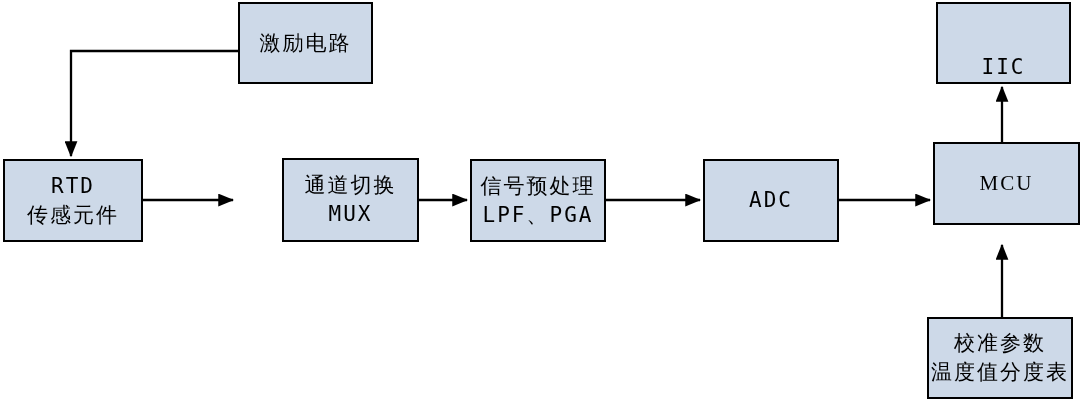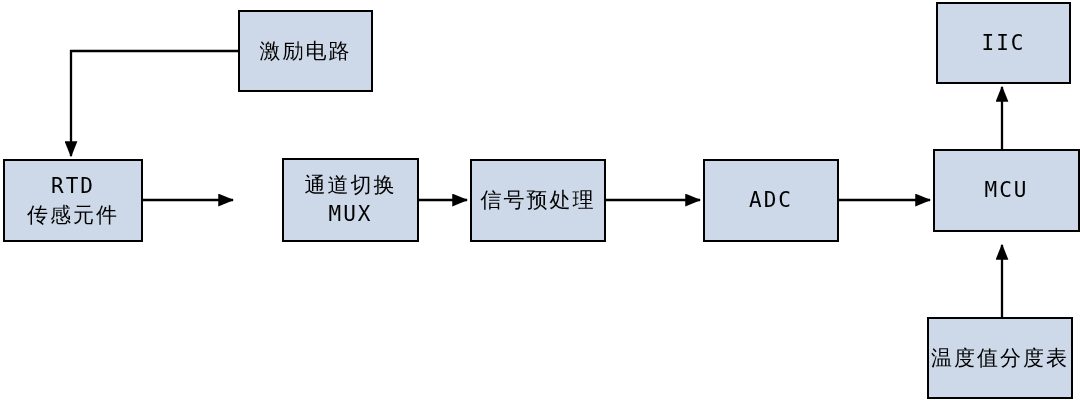"激励电路" .box-excitation { margin-top: 8px -> none }
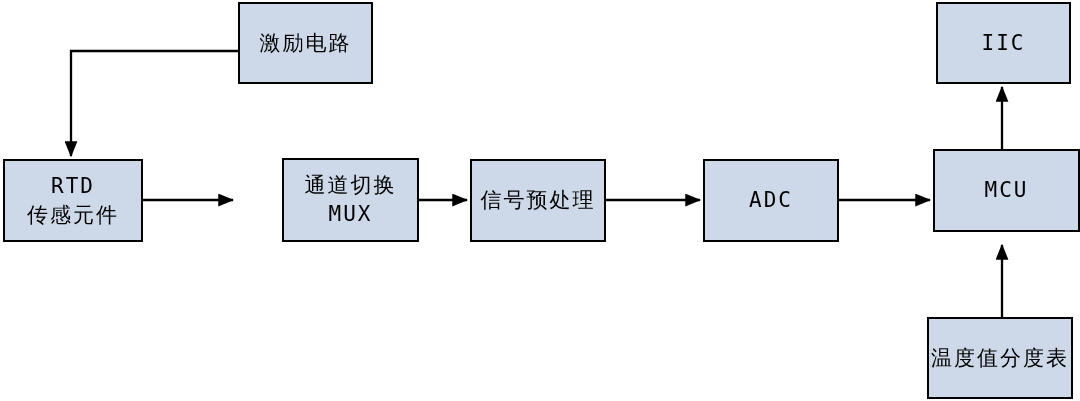"IIC" .box-iic { justify-content: none -> flex-end }
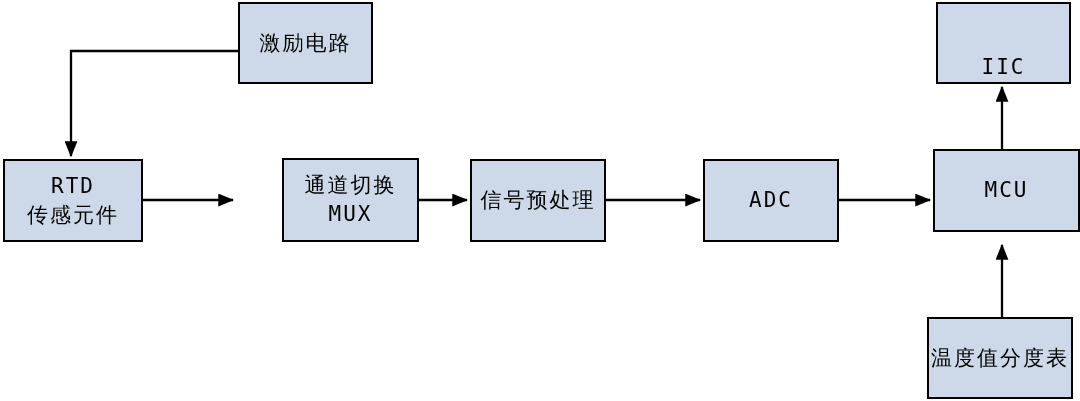"MCU" .box-mcu { font-family: none -> Liberation Serif, serif; top: 149px -> 142px }
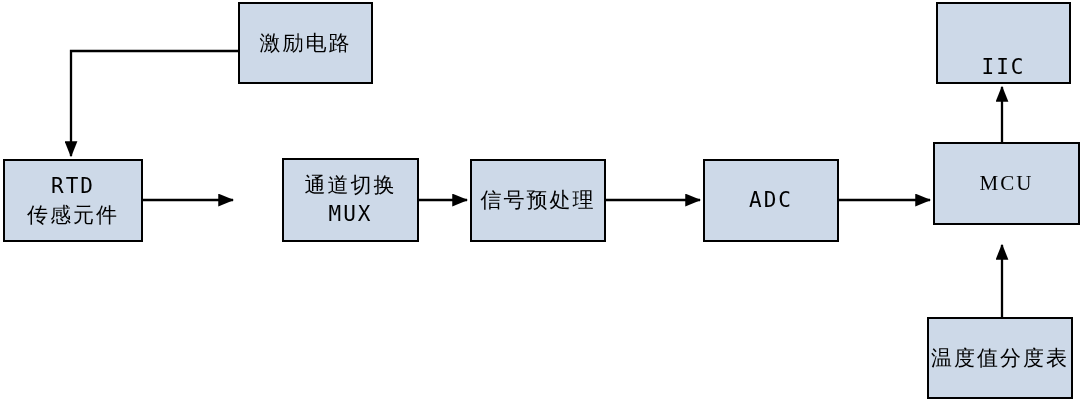"LPF、PGA" span { html: none -> <span>LPF、PGA</span> }
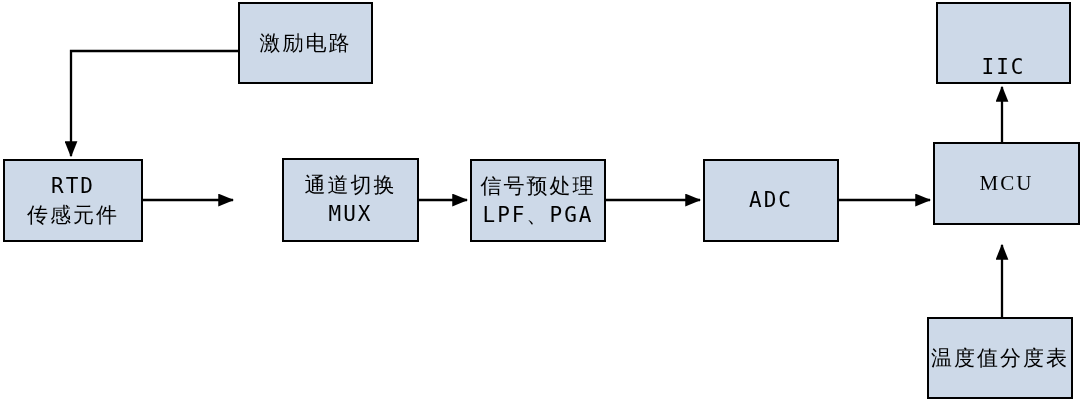"校准参数" span { html: none -> <span>校准参数</span> }
